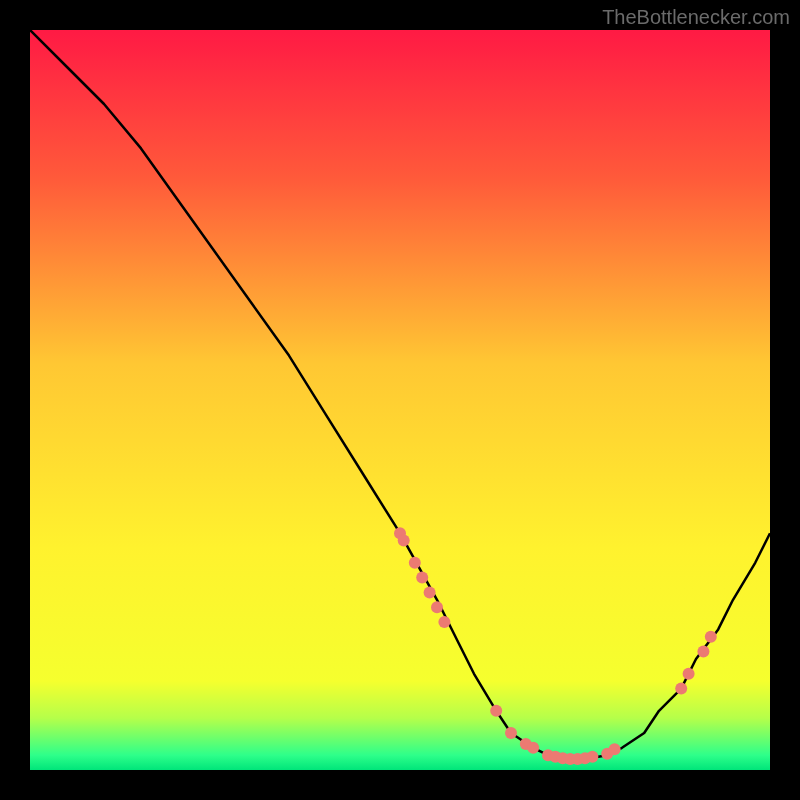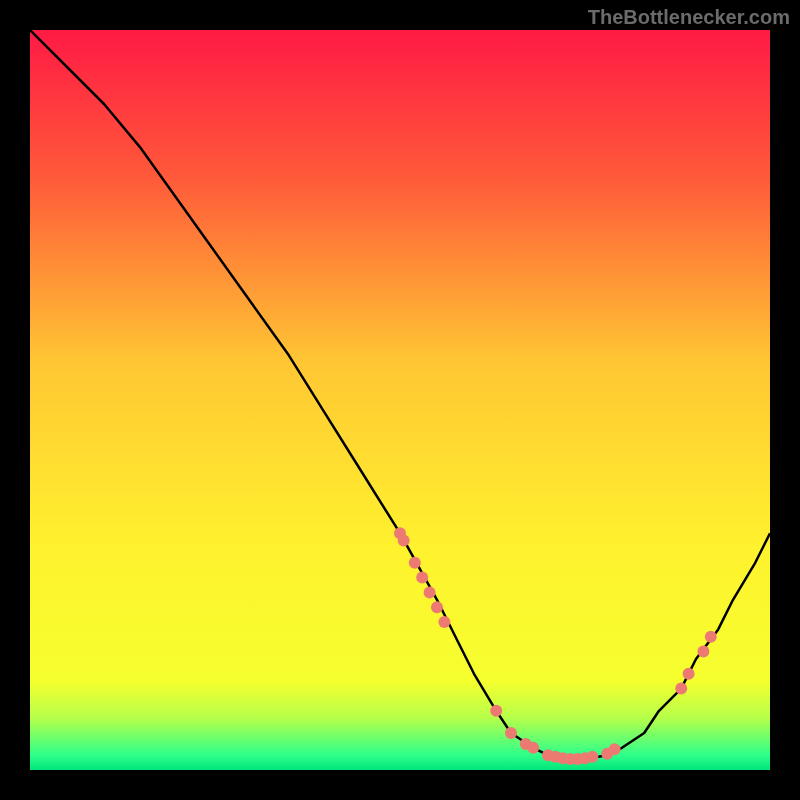"TheBottlenecker.com" .watermark { font-weight: 700 -> 400 }
